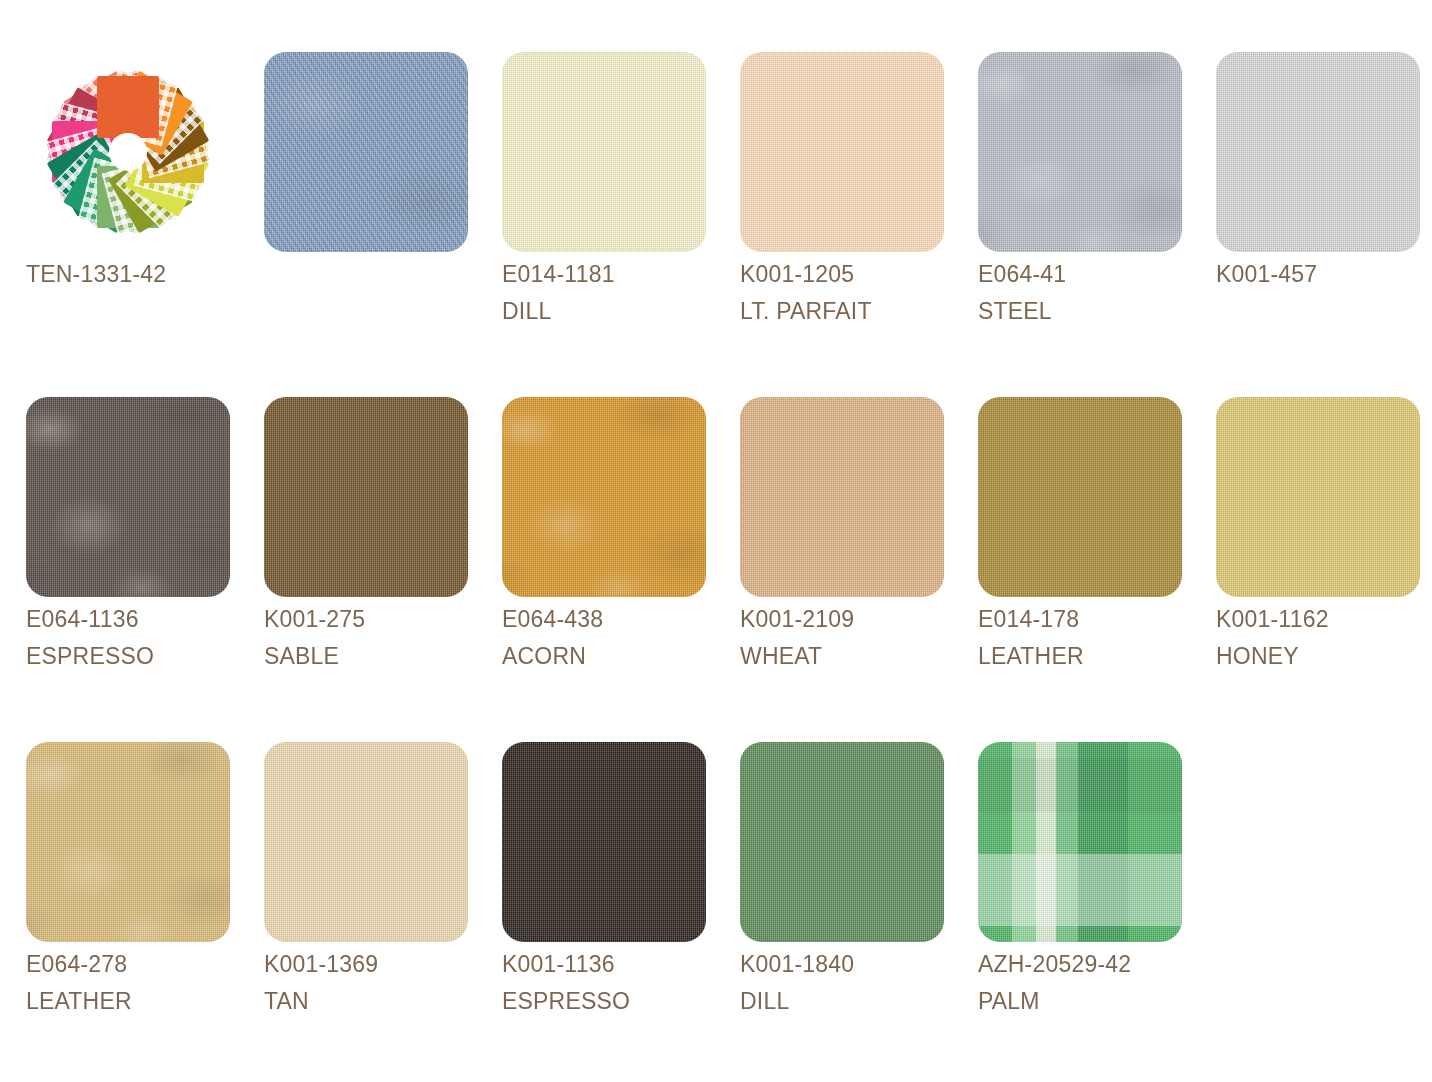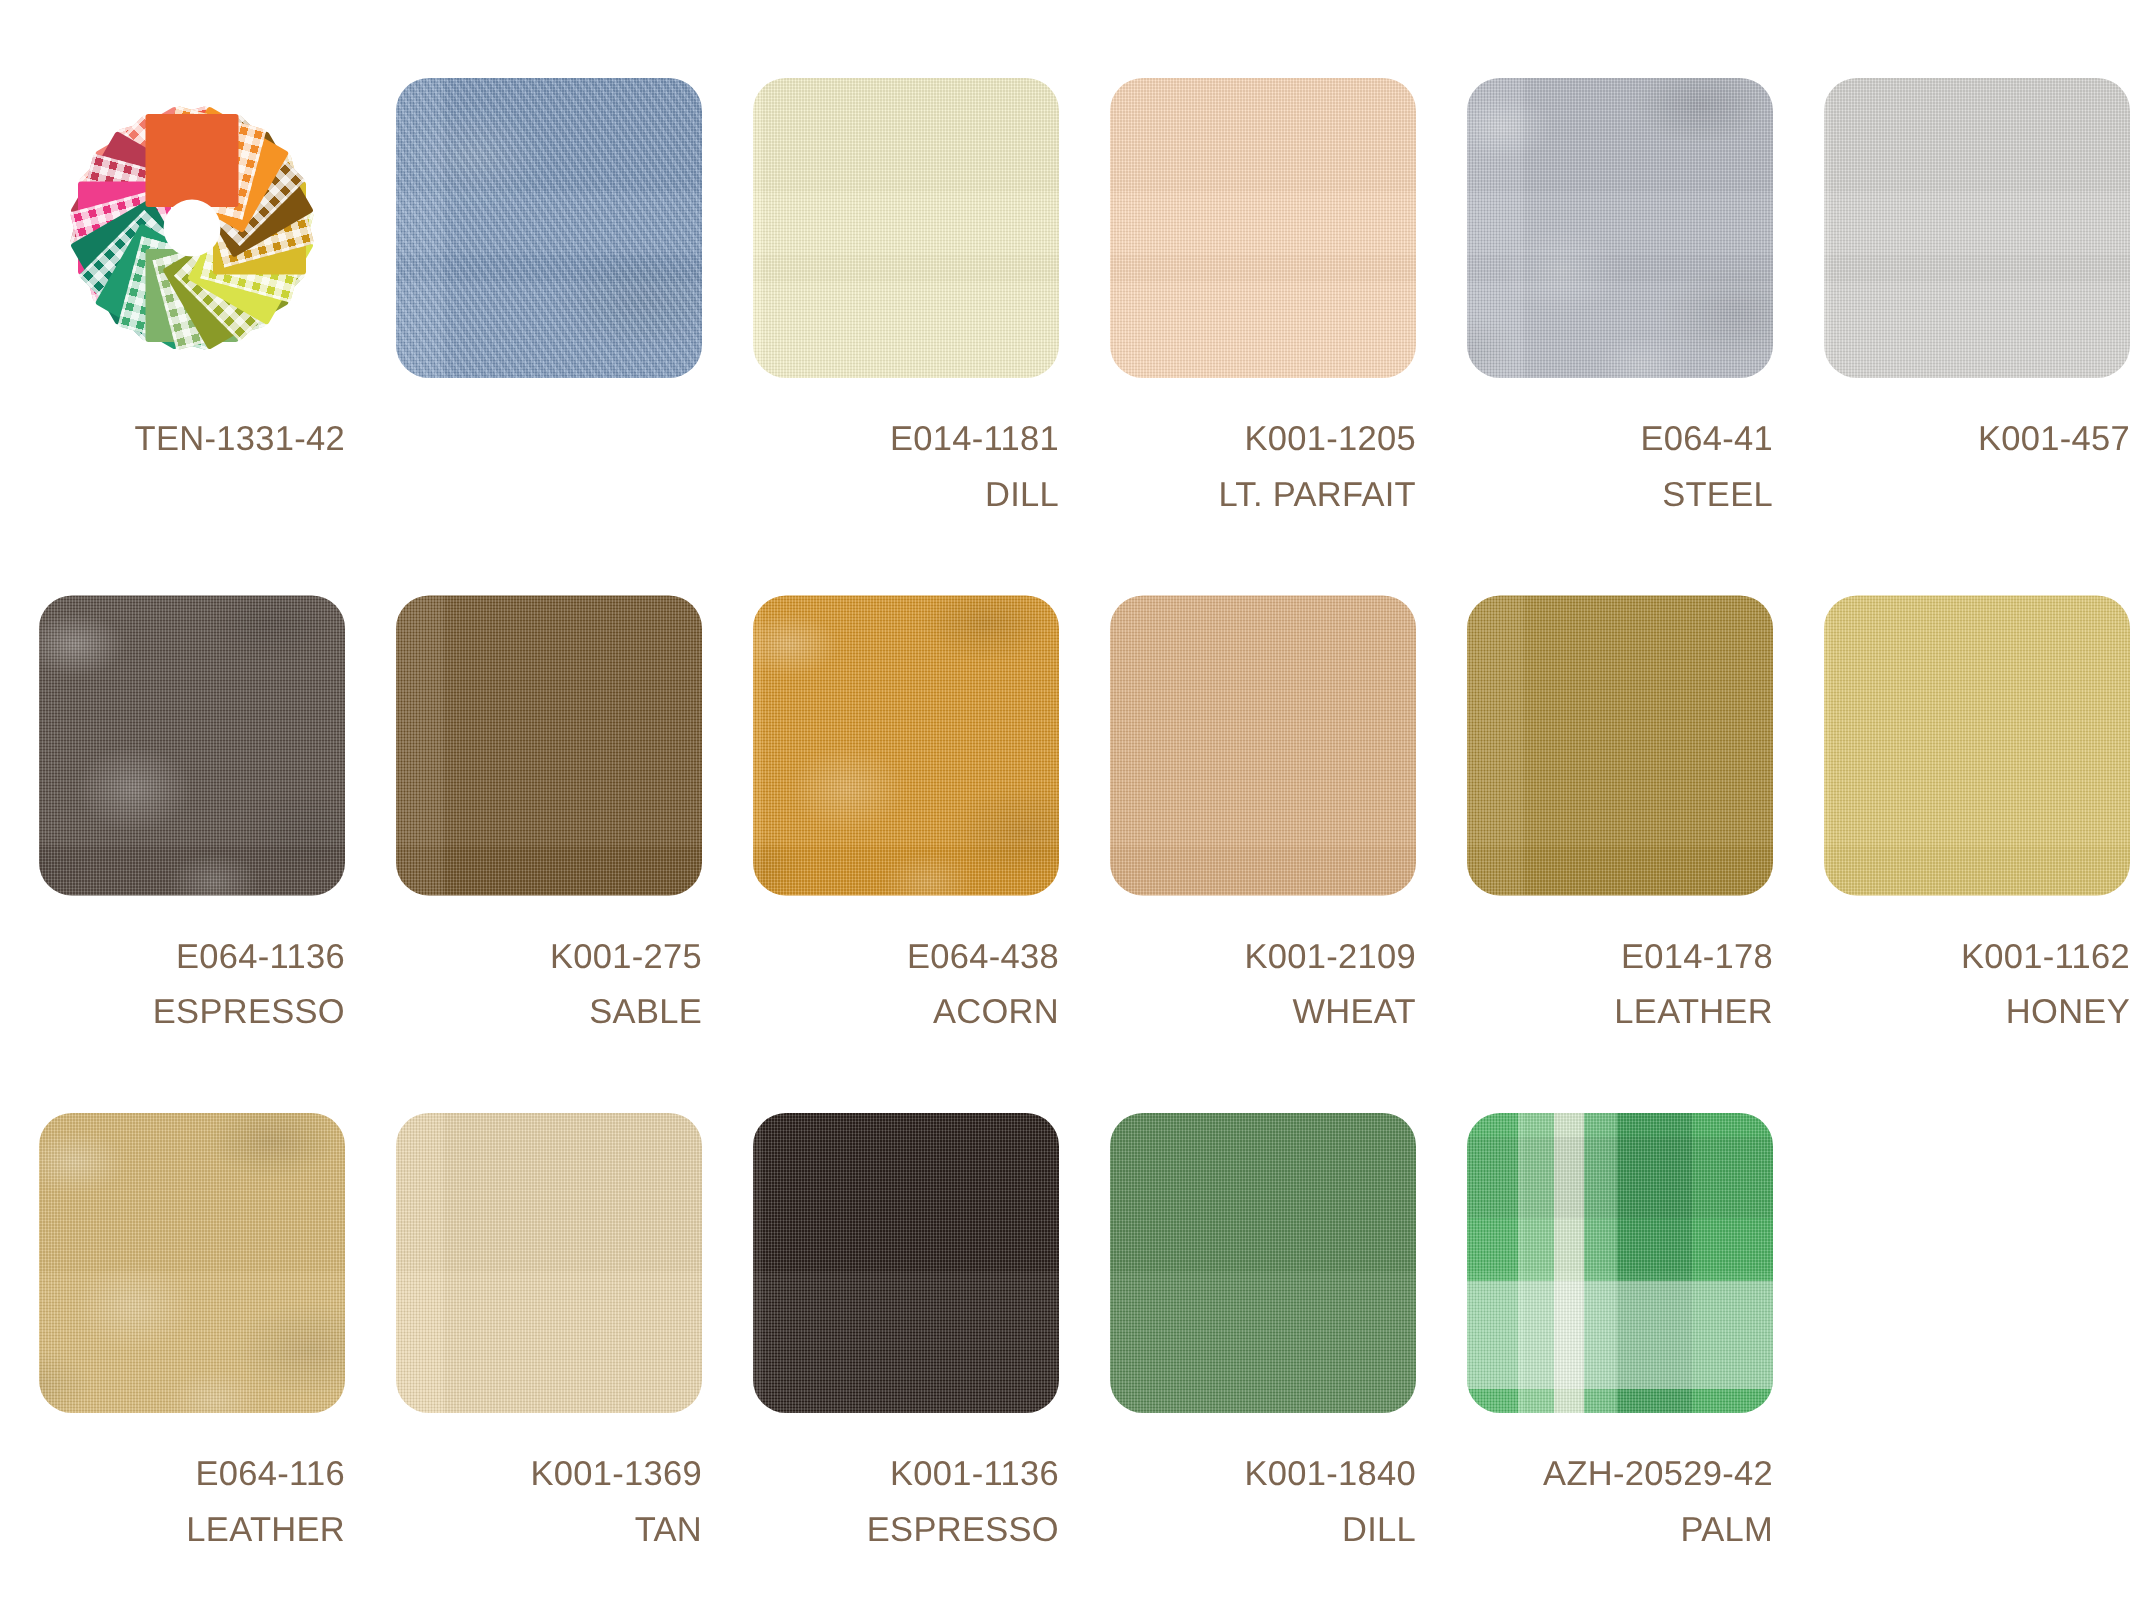"TEN-1331-42" .swatch-label { margin-top: 22px -> 4px; text-align: right -> left }
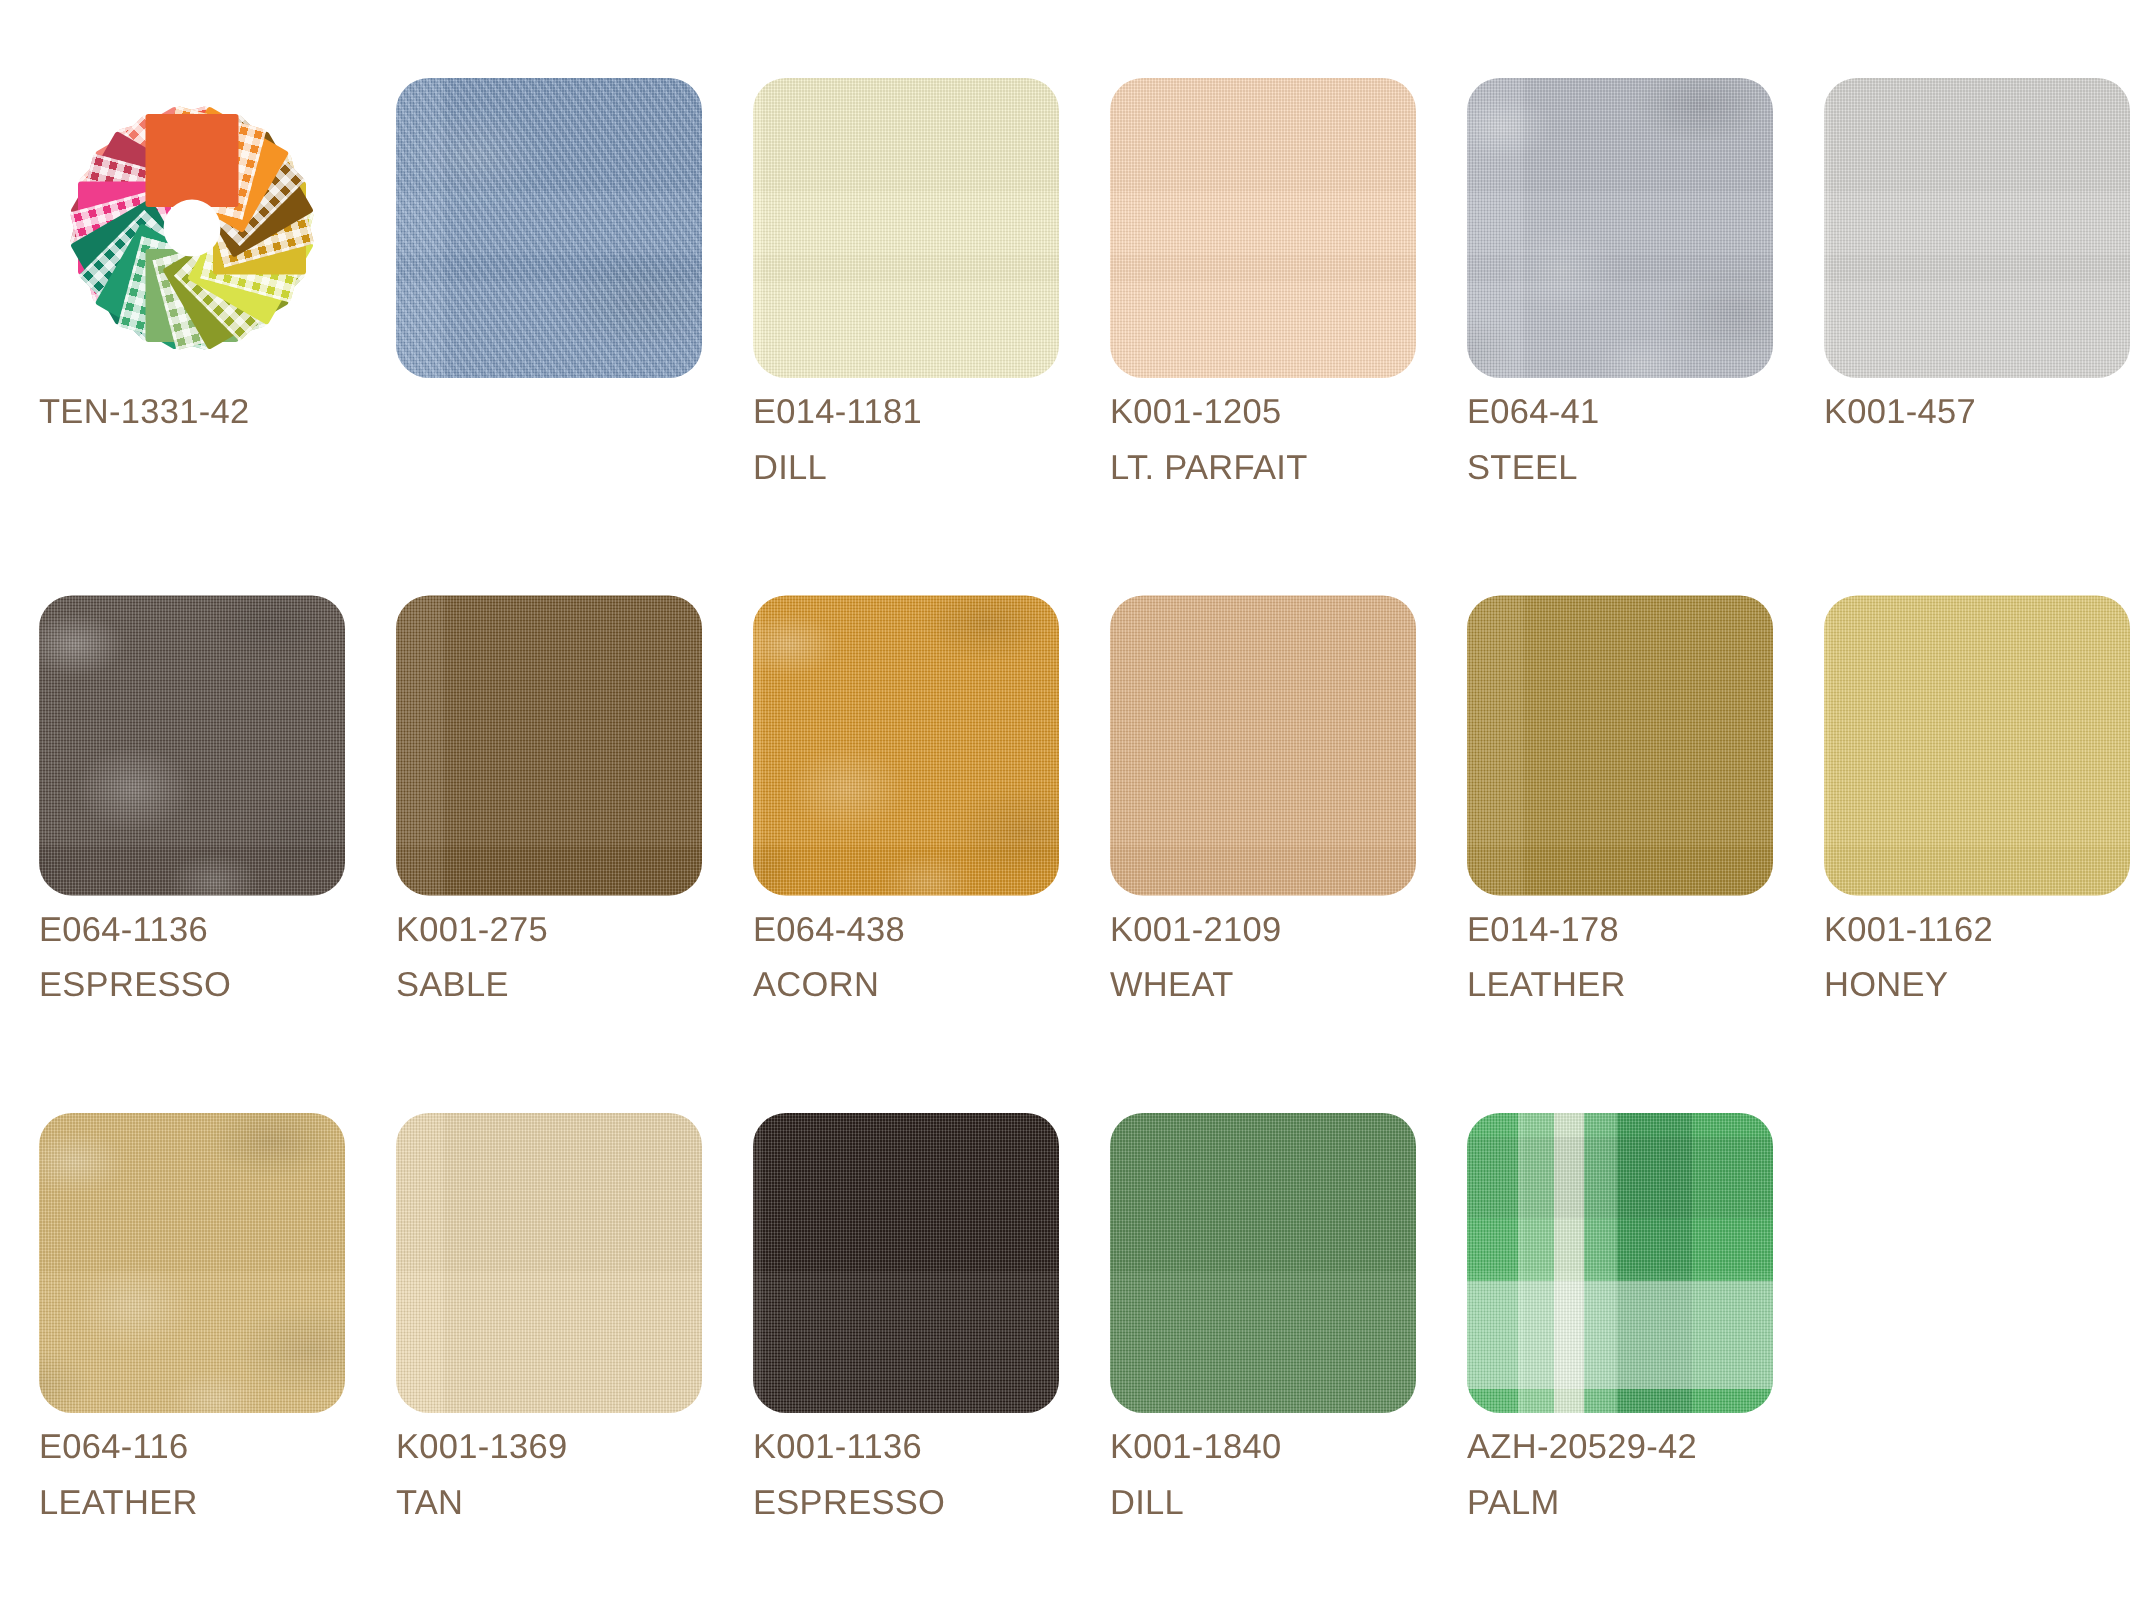"E064-116" span.swatch-code { text: E064-116 -> E064-278 }
